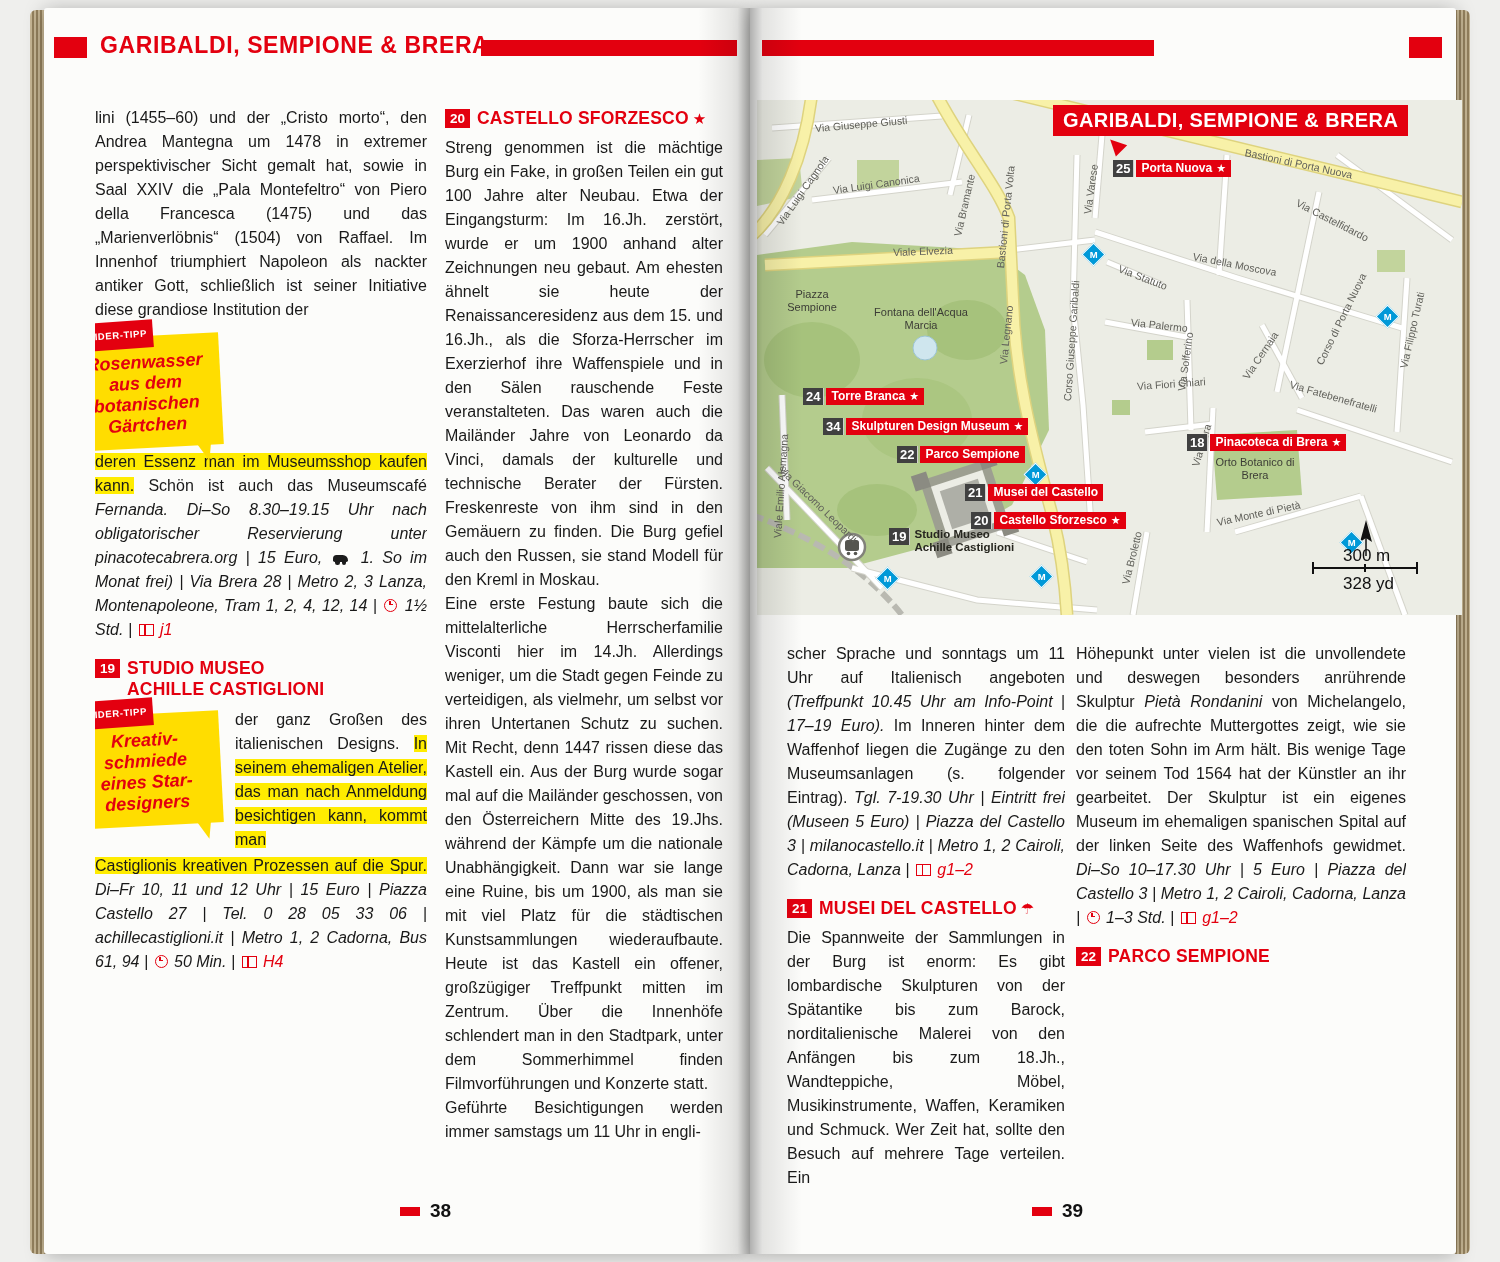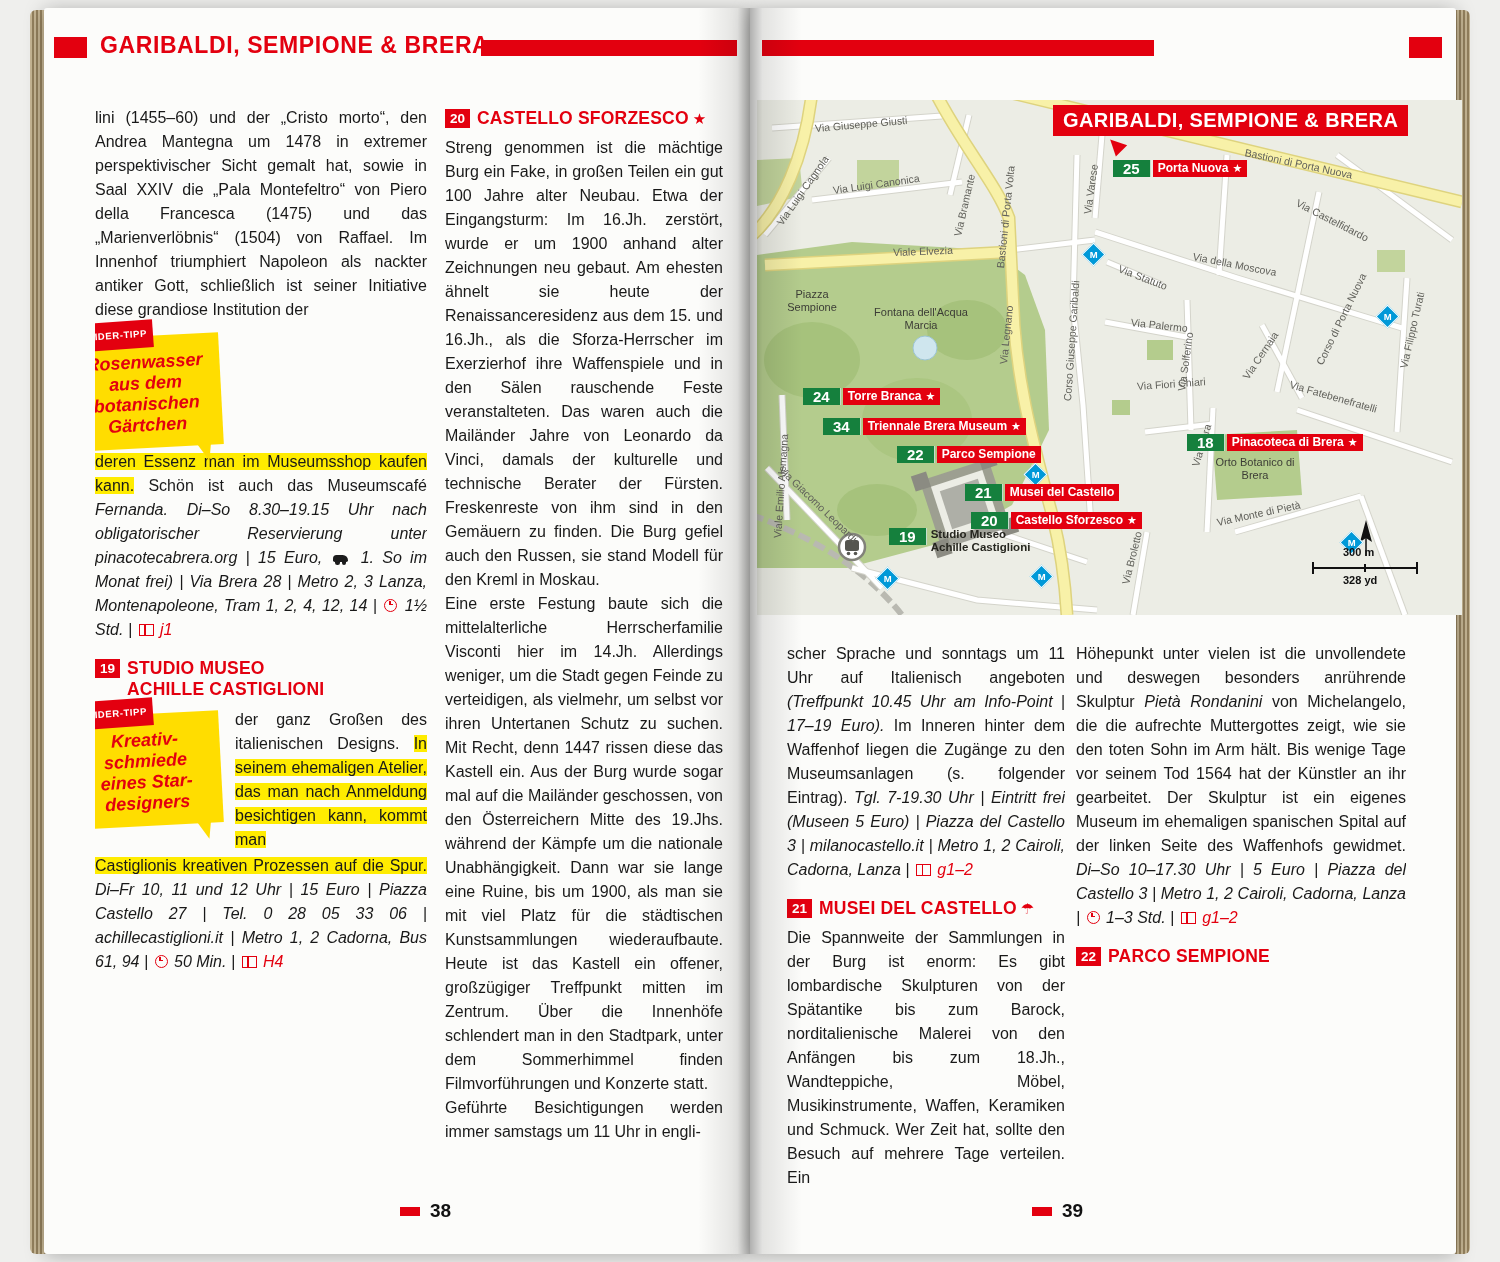"25" .poi-num-m { background: #15803d -> #404040; font-size: 15px -> 13px; padding: 0 10px -> 0 3px }
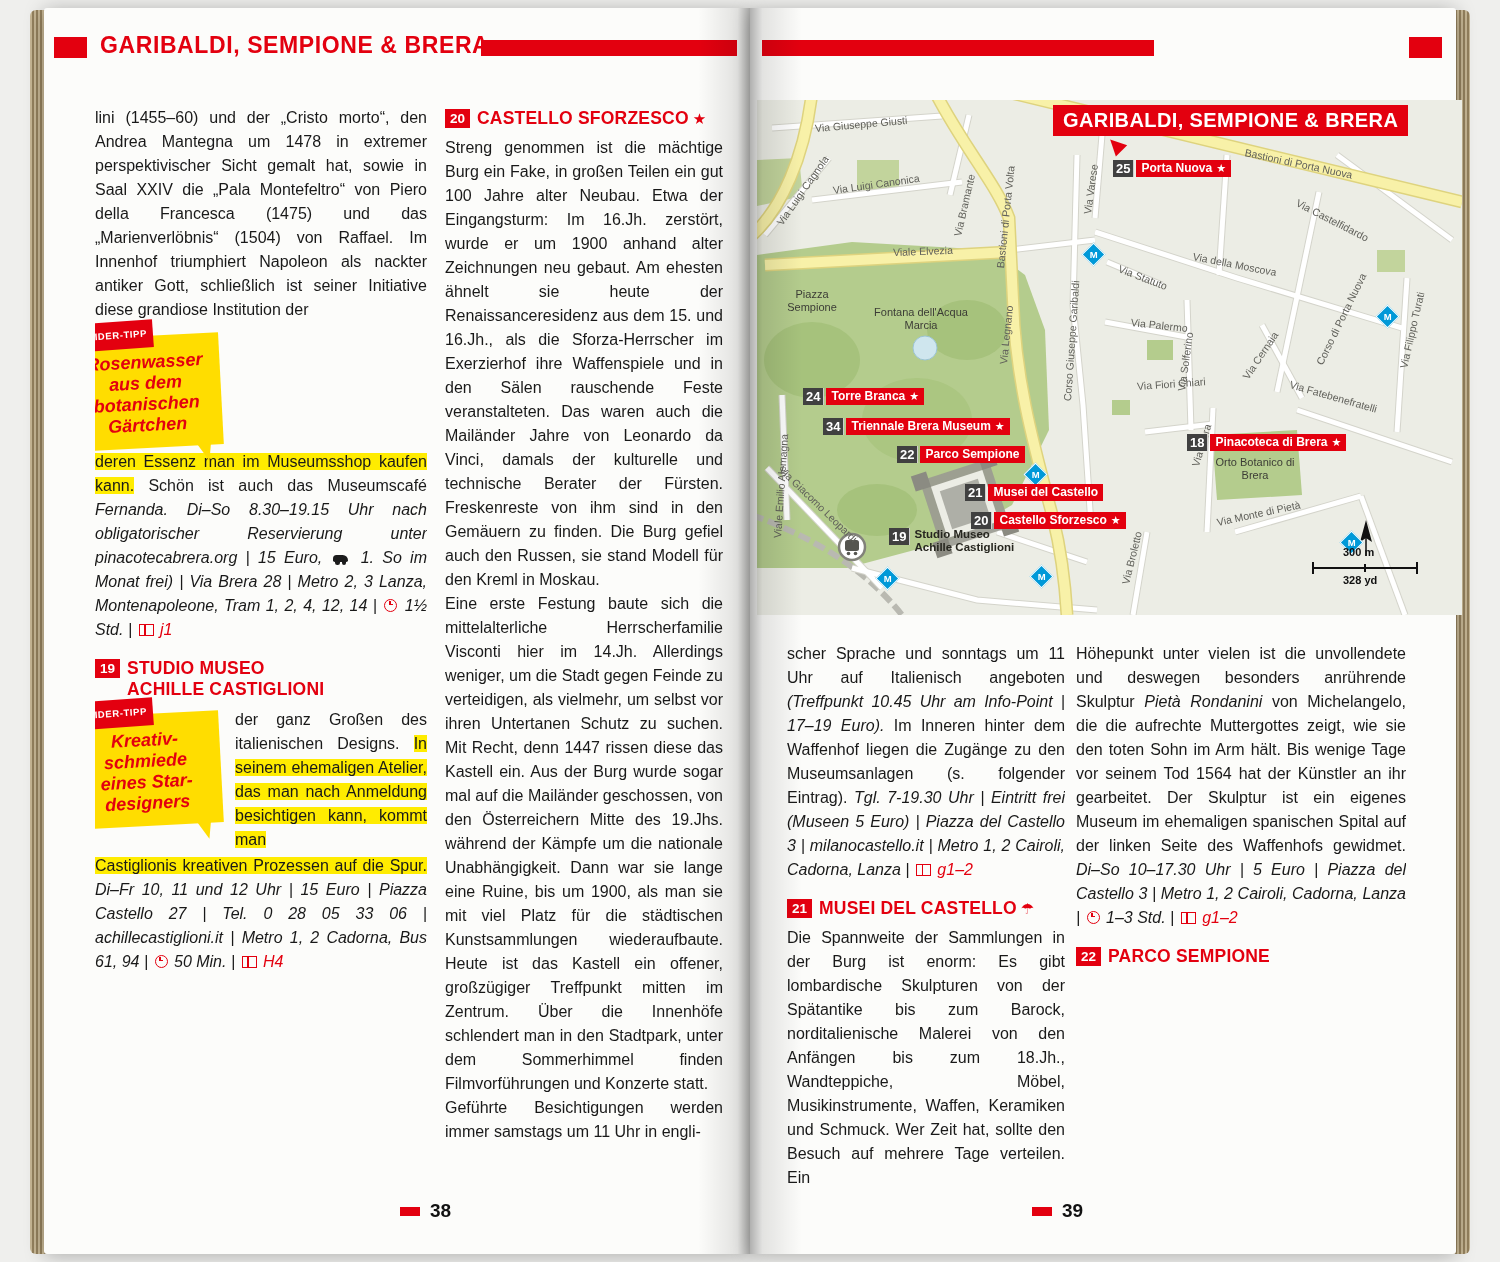"Triennale Brera Museum" span { text: Triennale Brera -> Skulpturen Design }
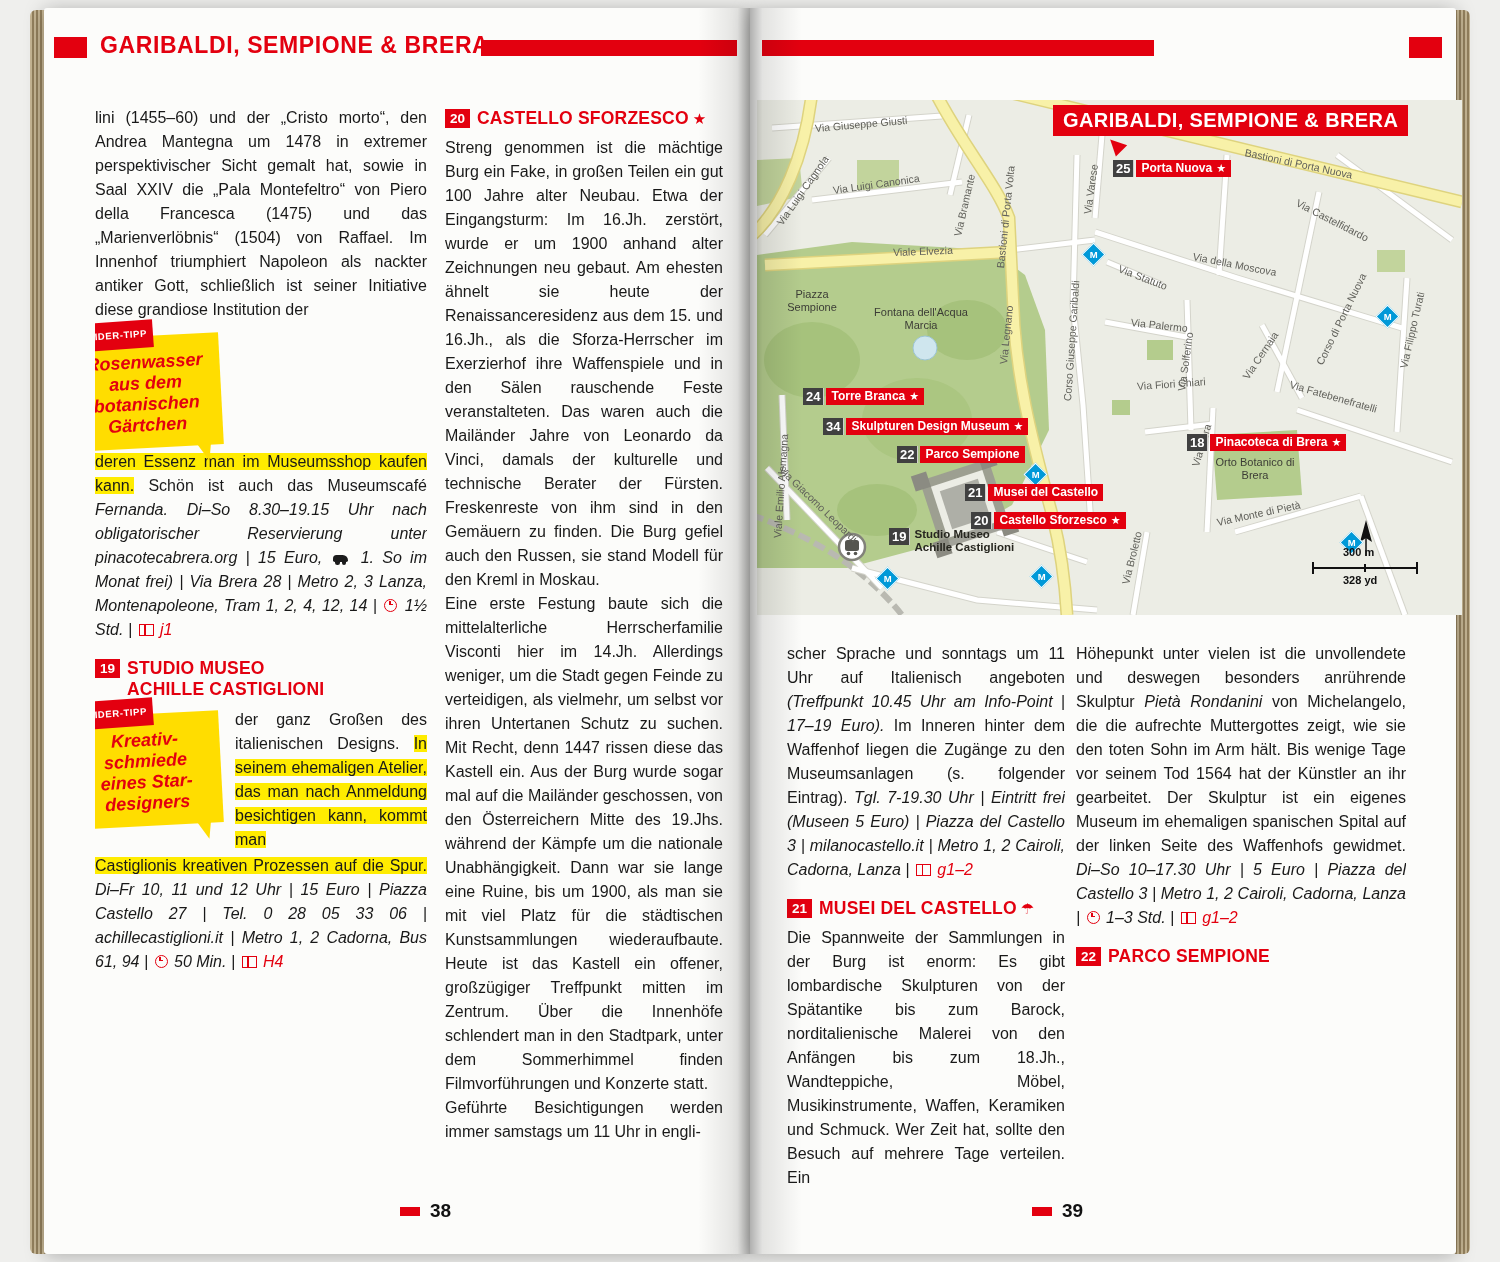"300 m" .scale-txt { font-size: 11px -> 17px; font-weight: bold -> normal }
